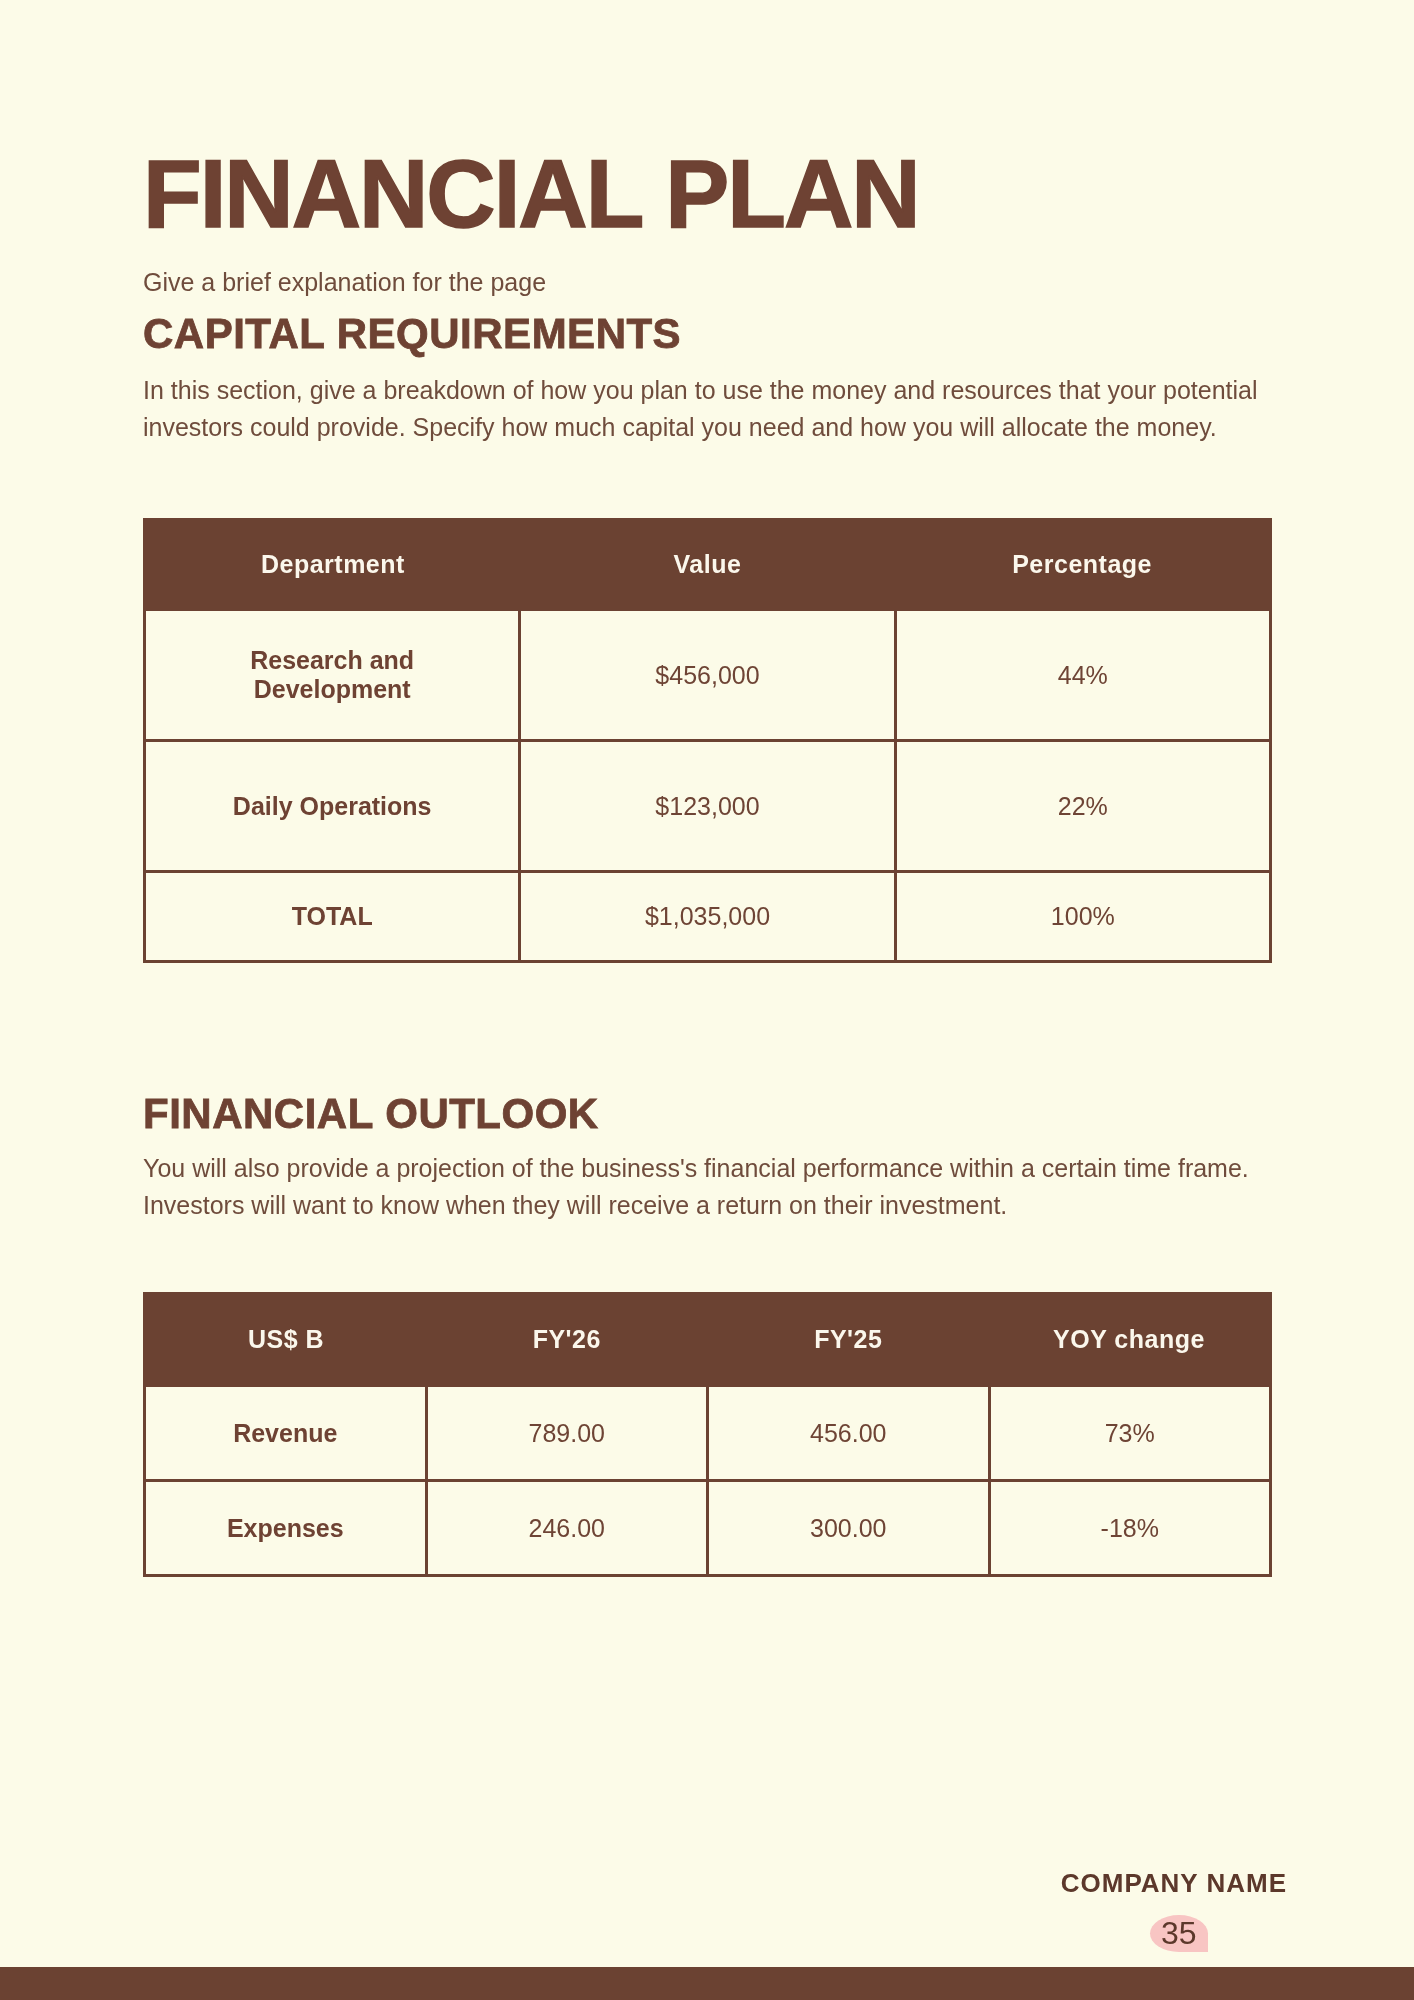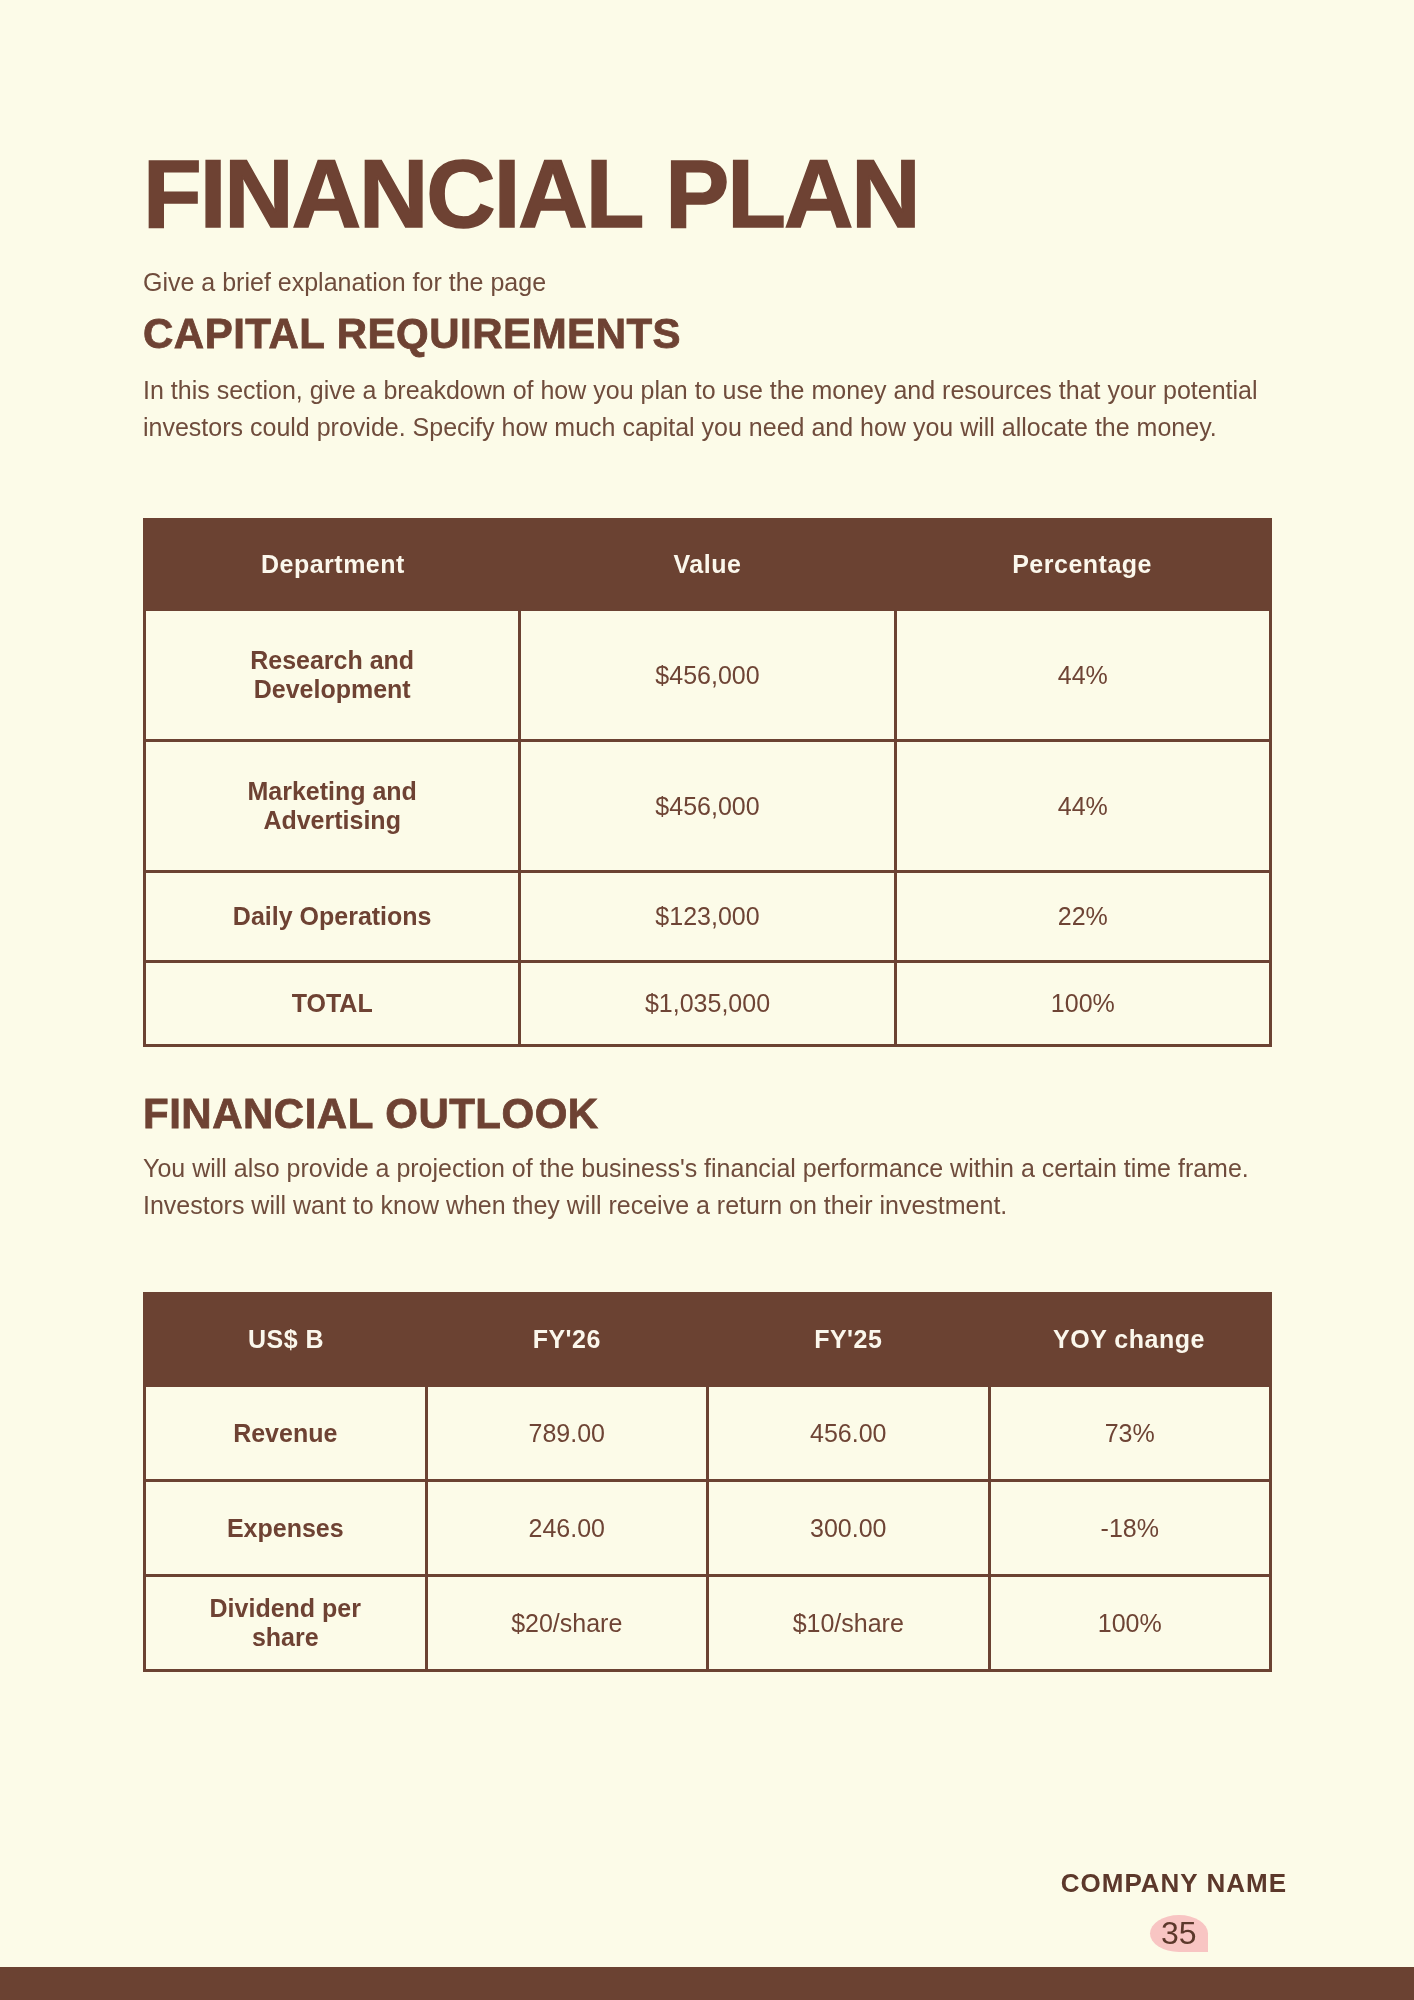"Marketing and Advertising" tr { html: <tr> <th>Marketing and Advertising</th> <td>$456,000</td> <td>44%</td> </tr> -> none }
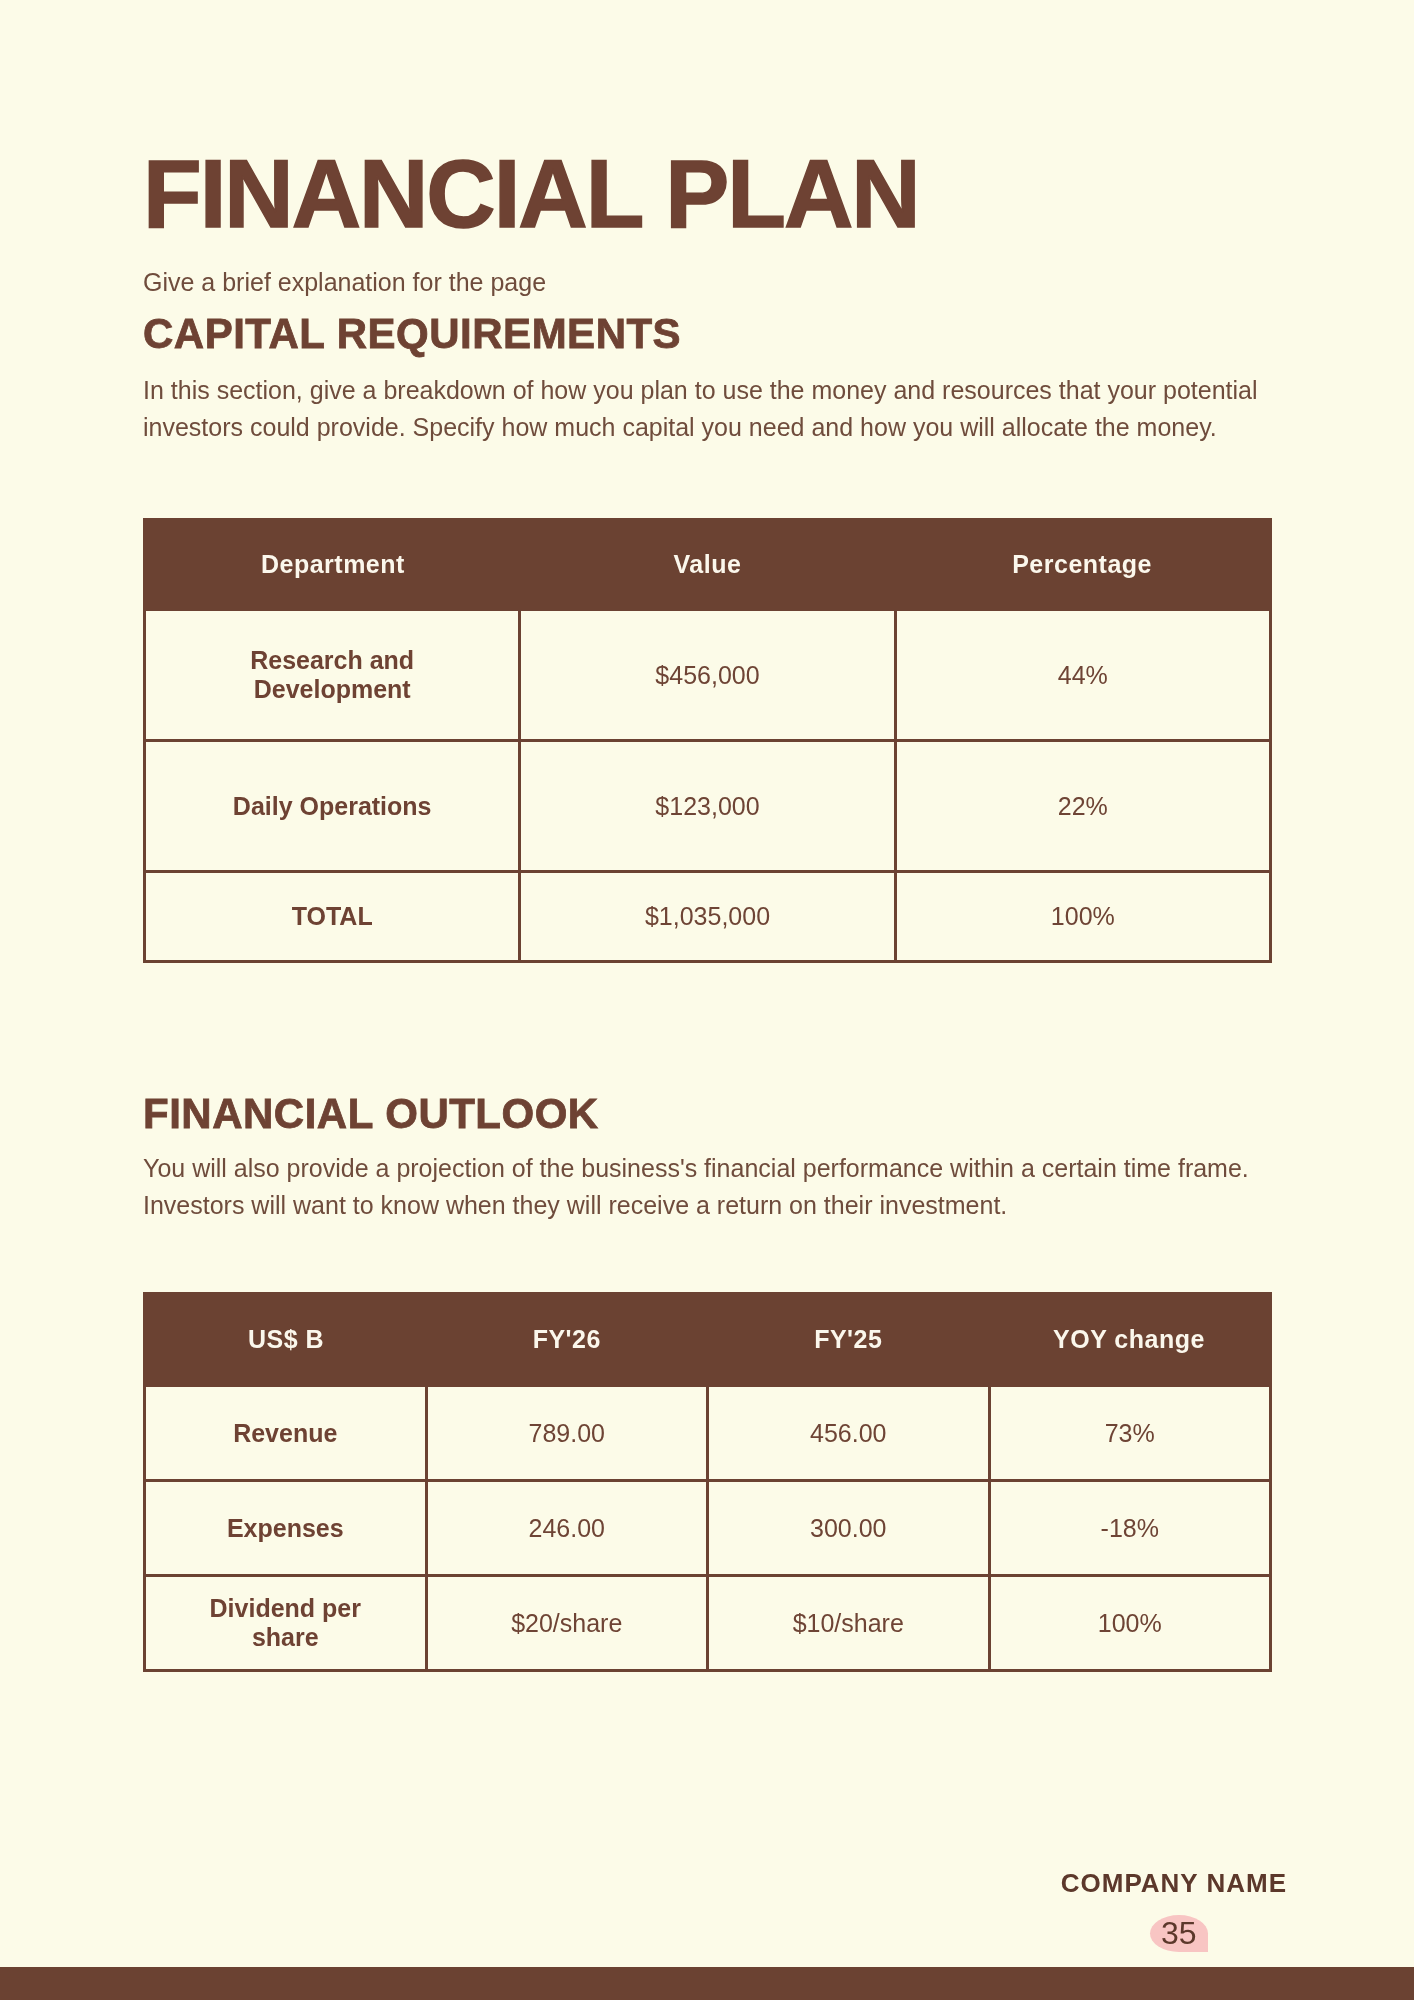"Dividend per share" tr { html: <tr> <th>Dividend per share</th> <td>$20/share</td> <td>$10/share</td> <td>100%</td> </tr> -> none }
